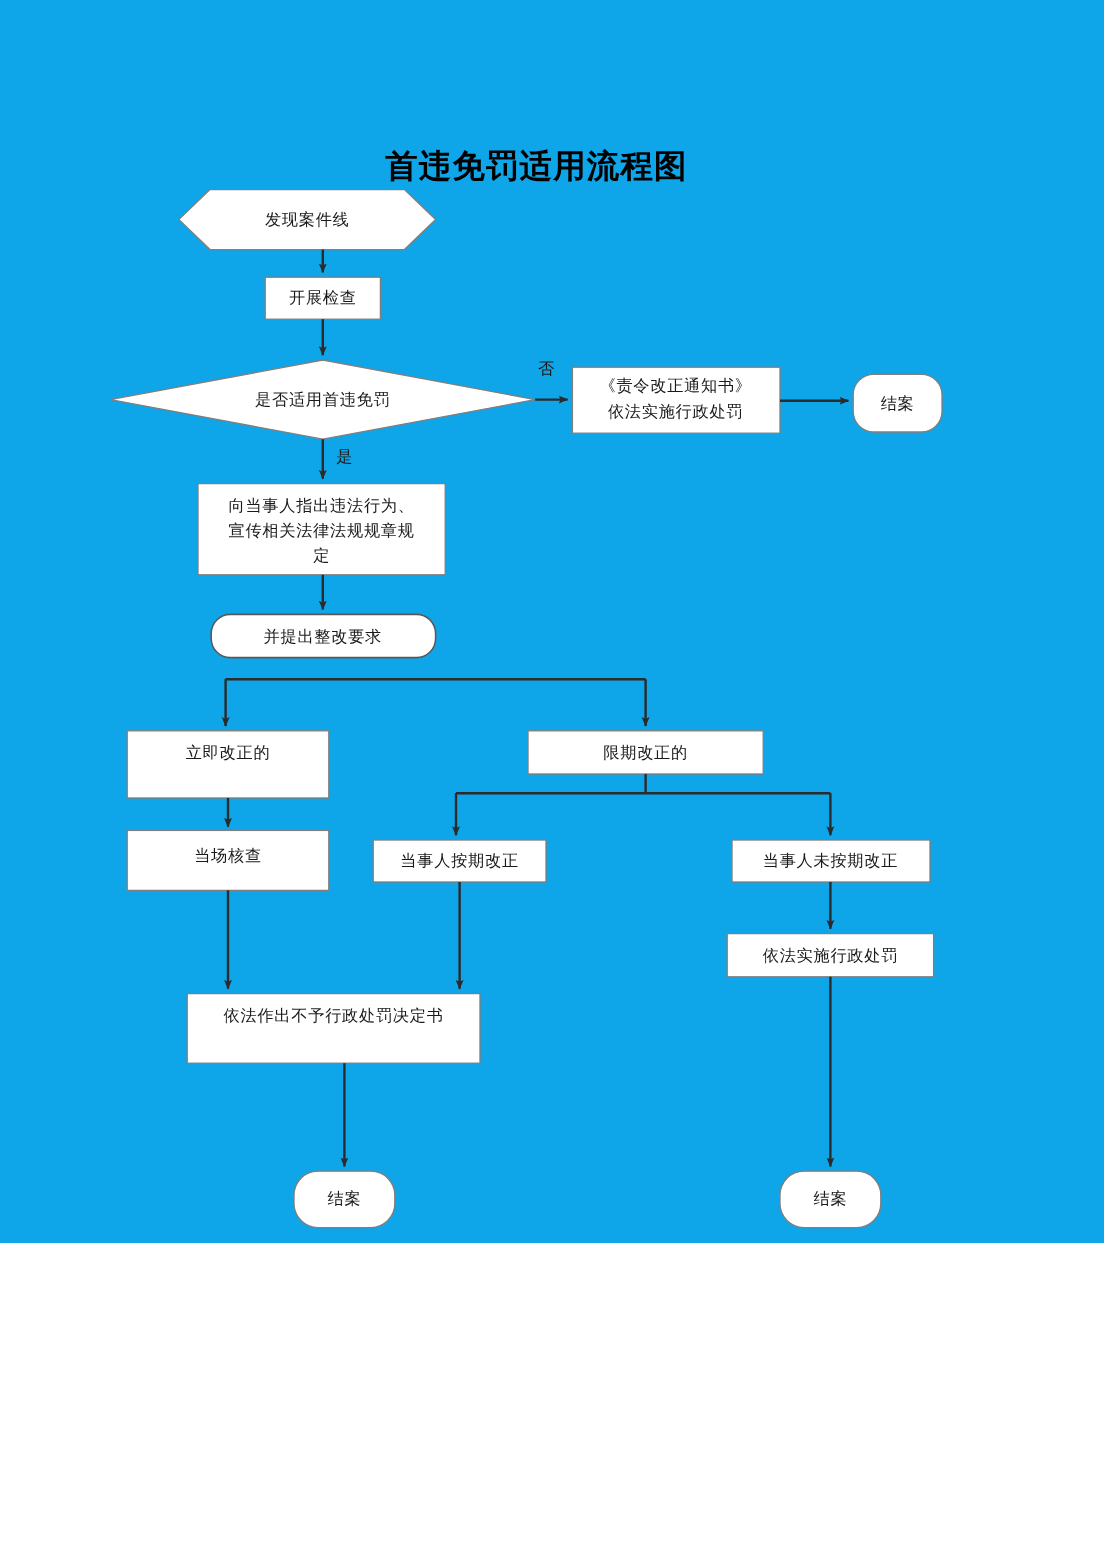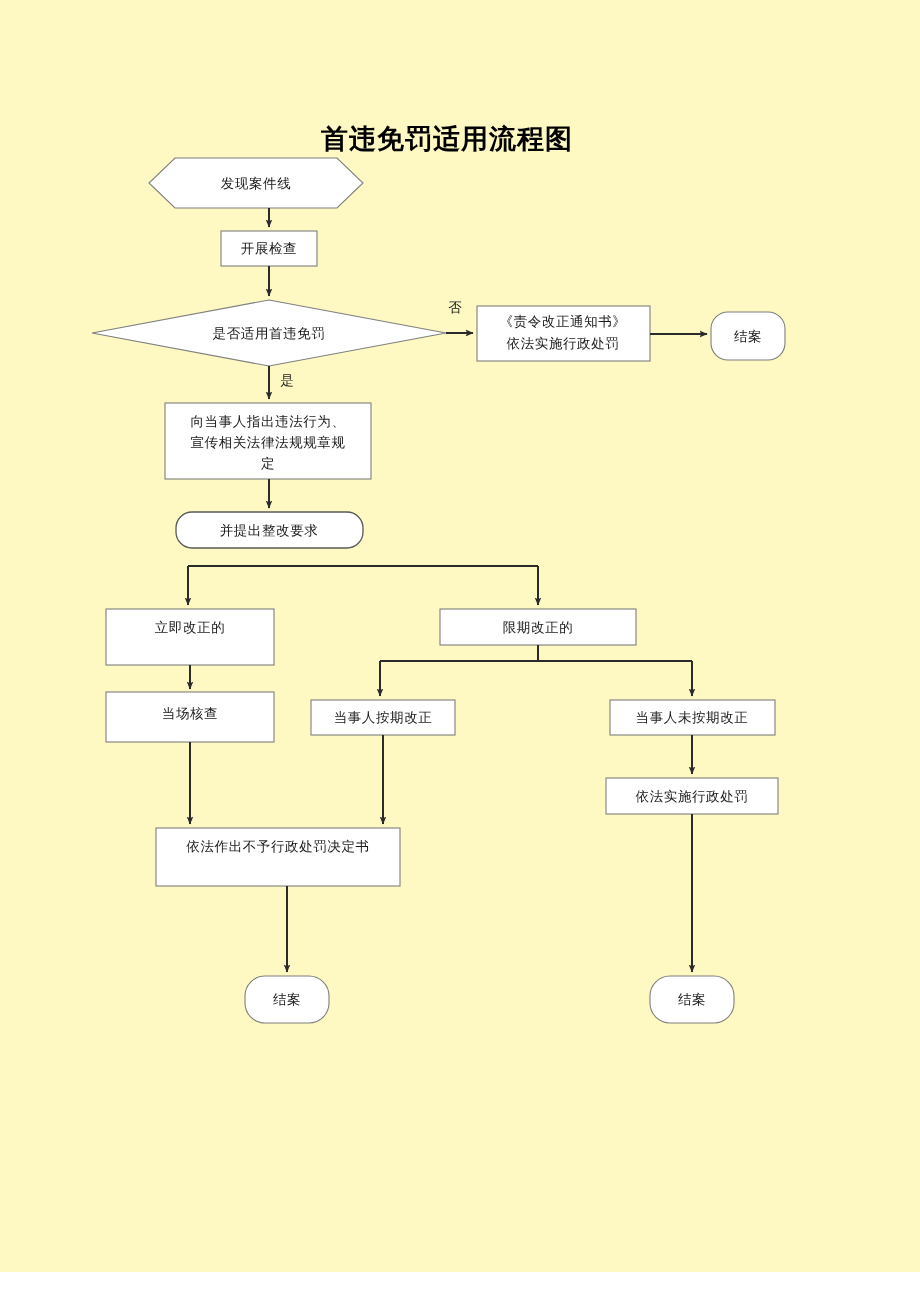"首违免罚适用流程图" #page { background: #fef9c3 -> #0ea5e9; height: 1272px -> 1036px }
